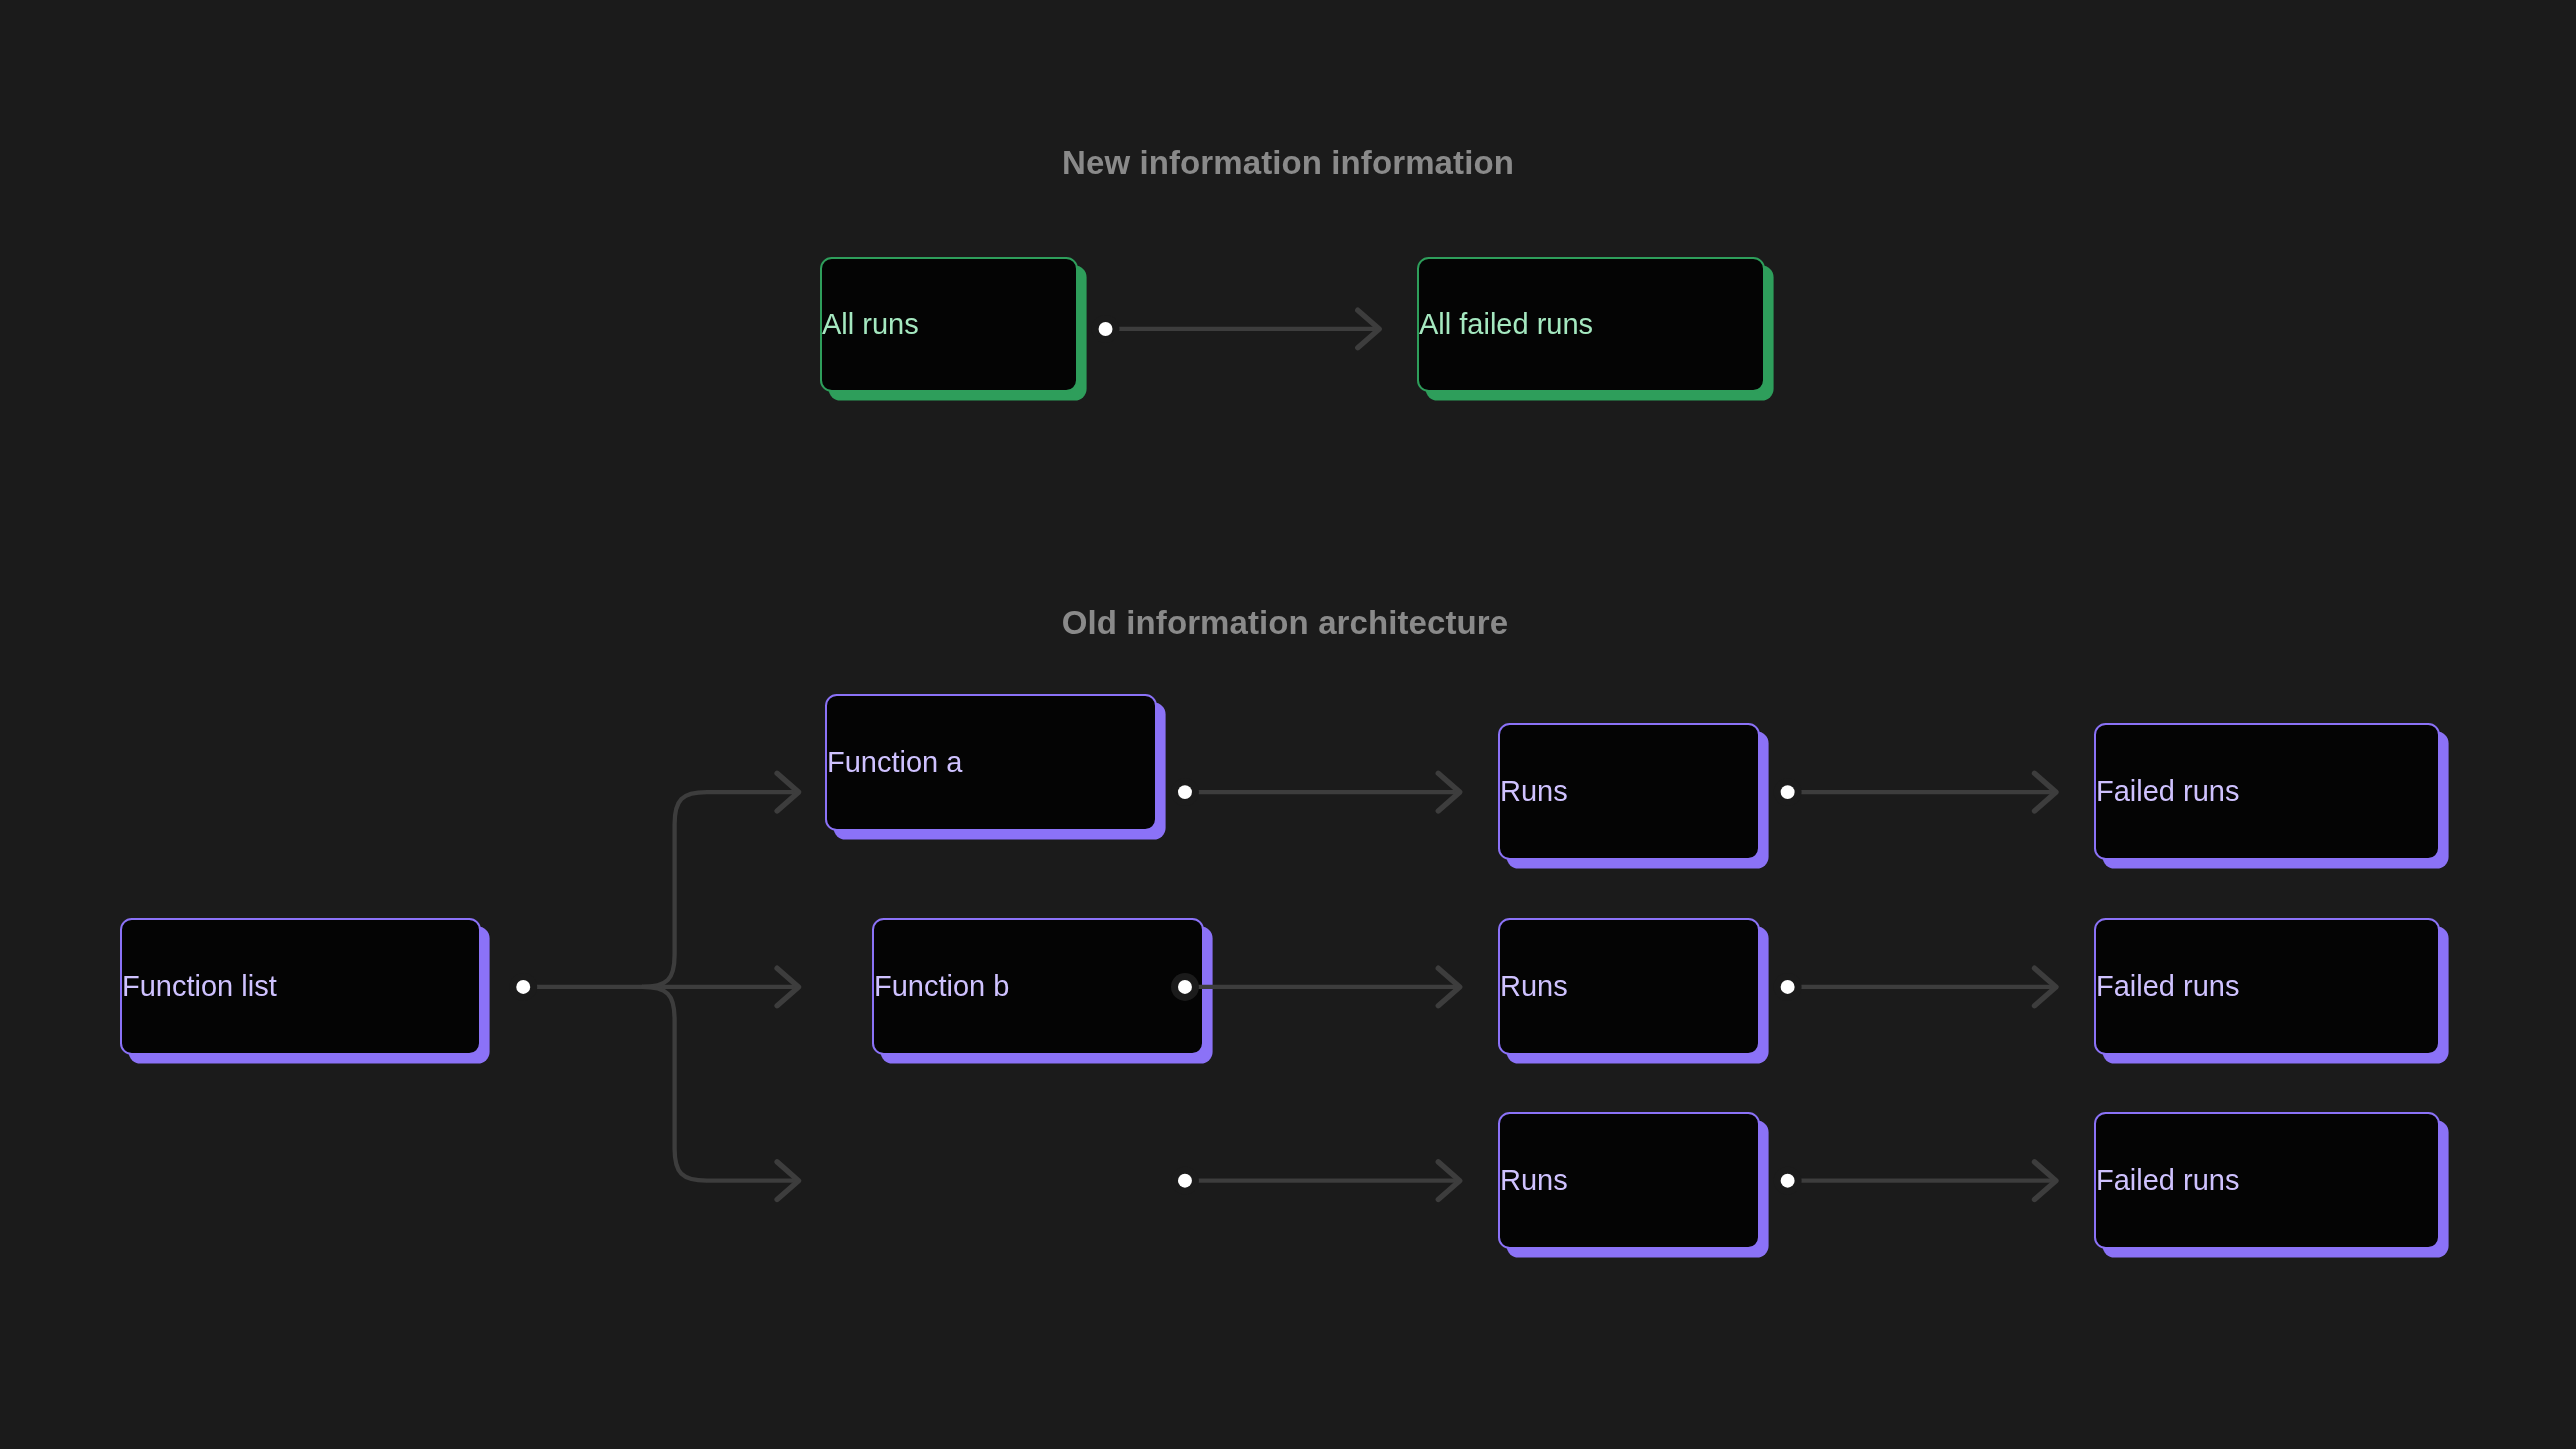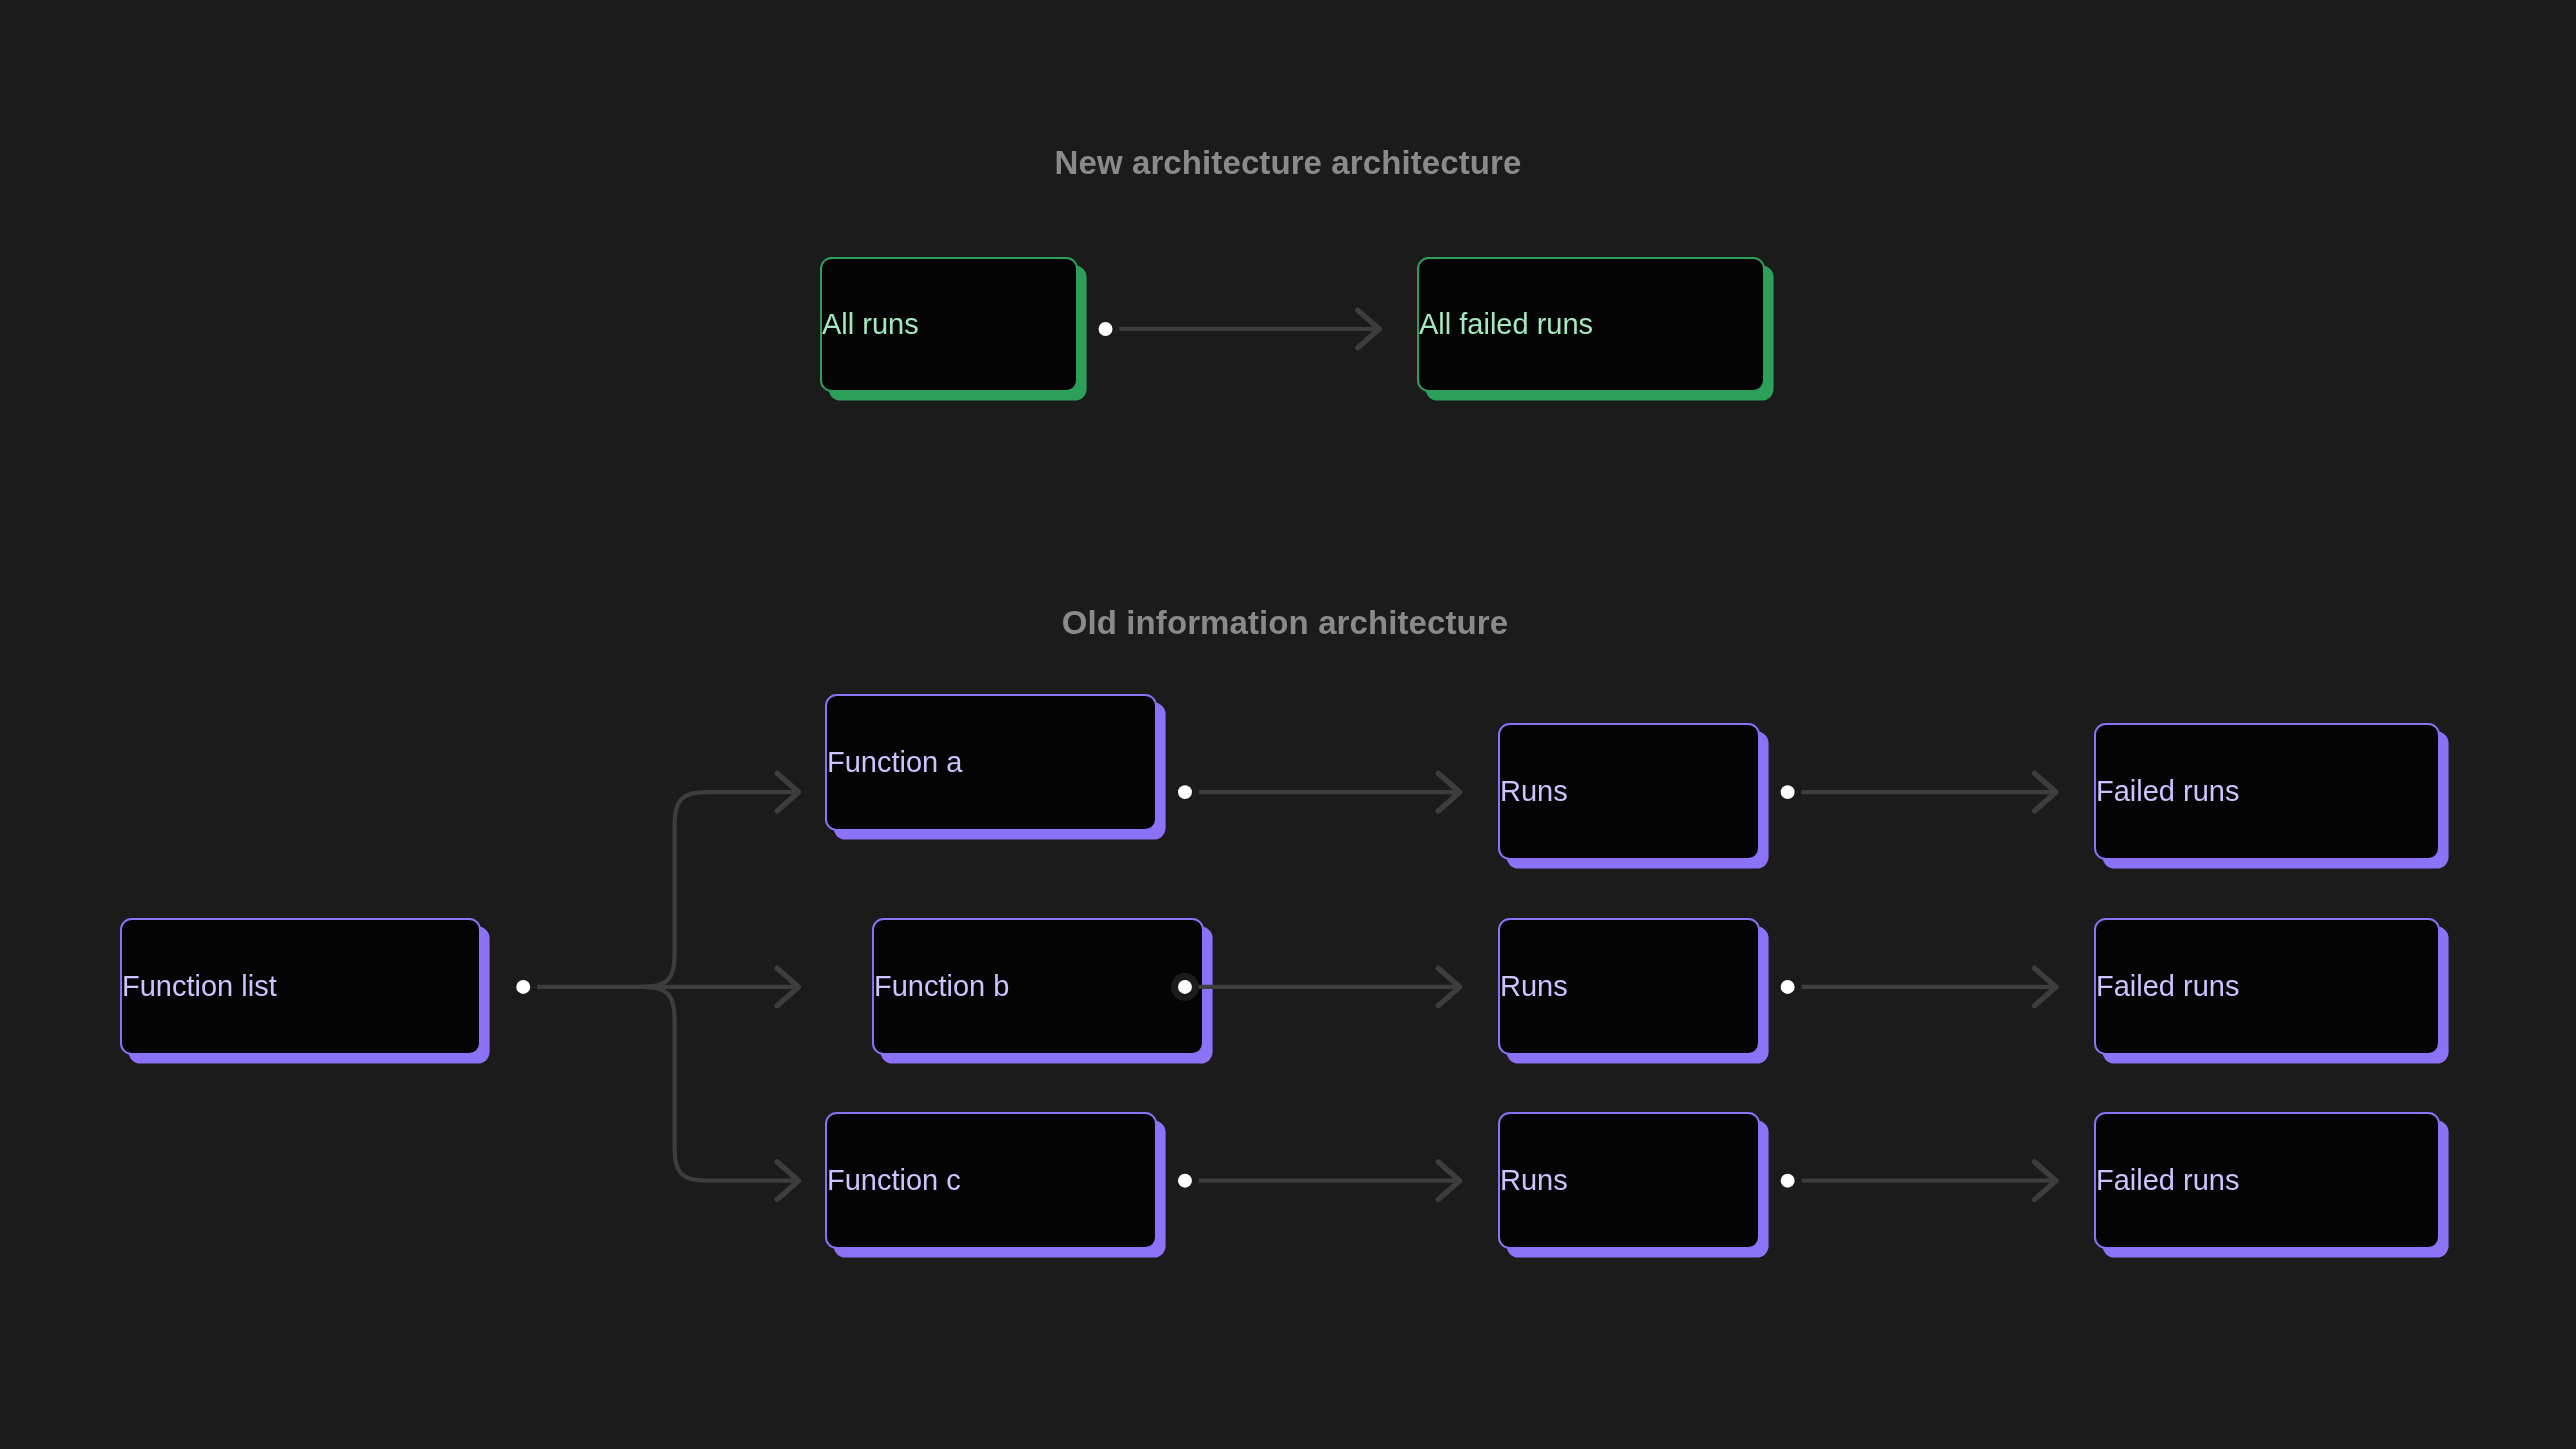"New architecture architecture" div.section-title { text: architecture architecture -> information information }
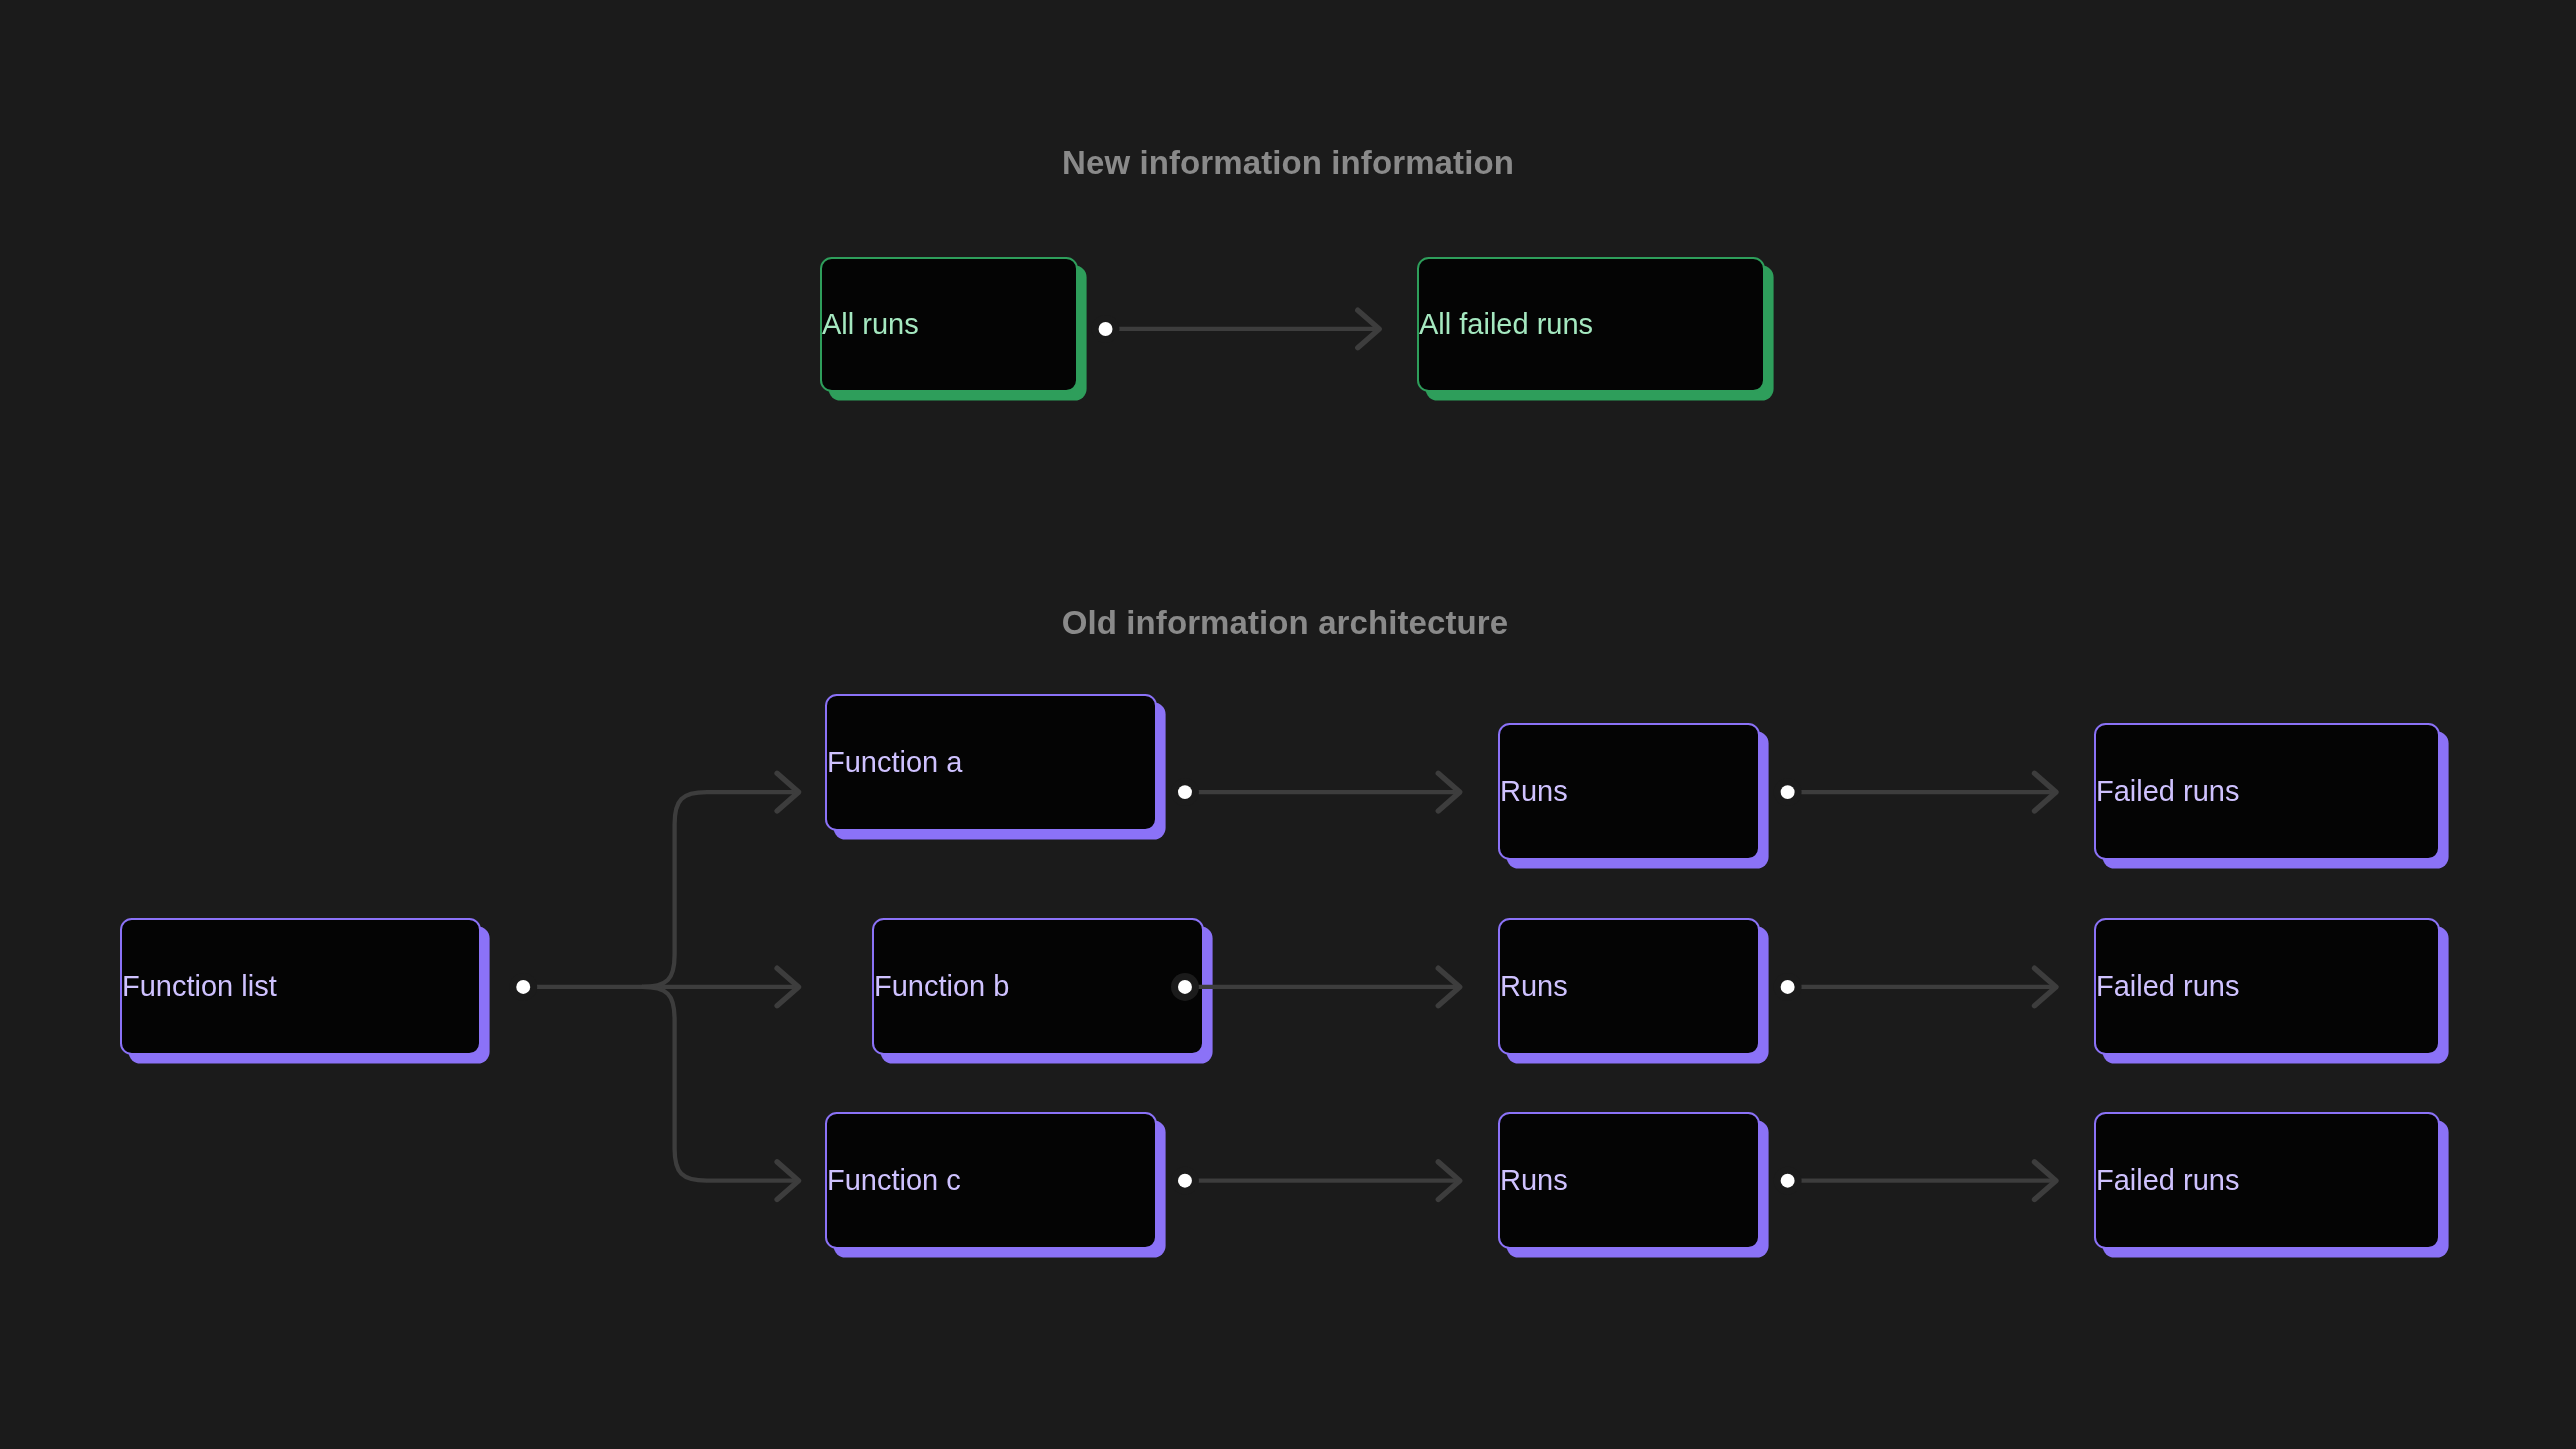"Function c" div.node { html: <div> <span>Function c</span> </div> -> none }
